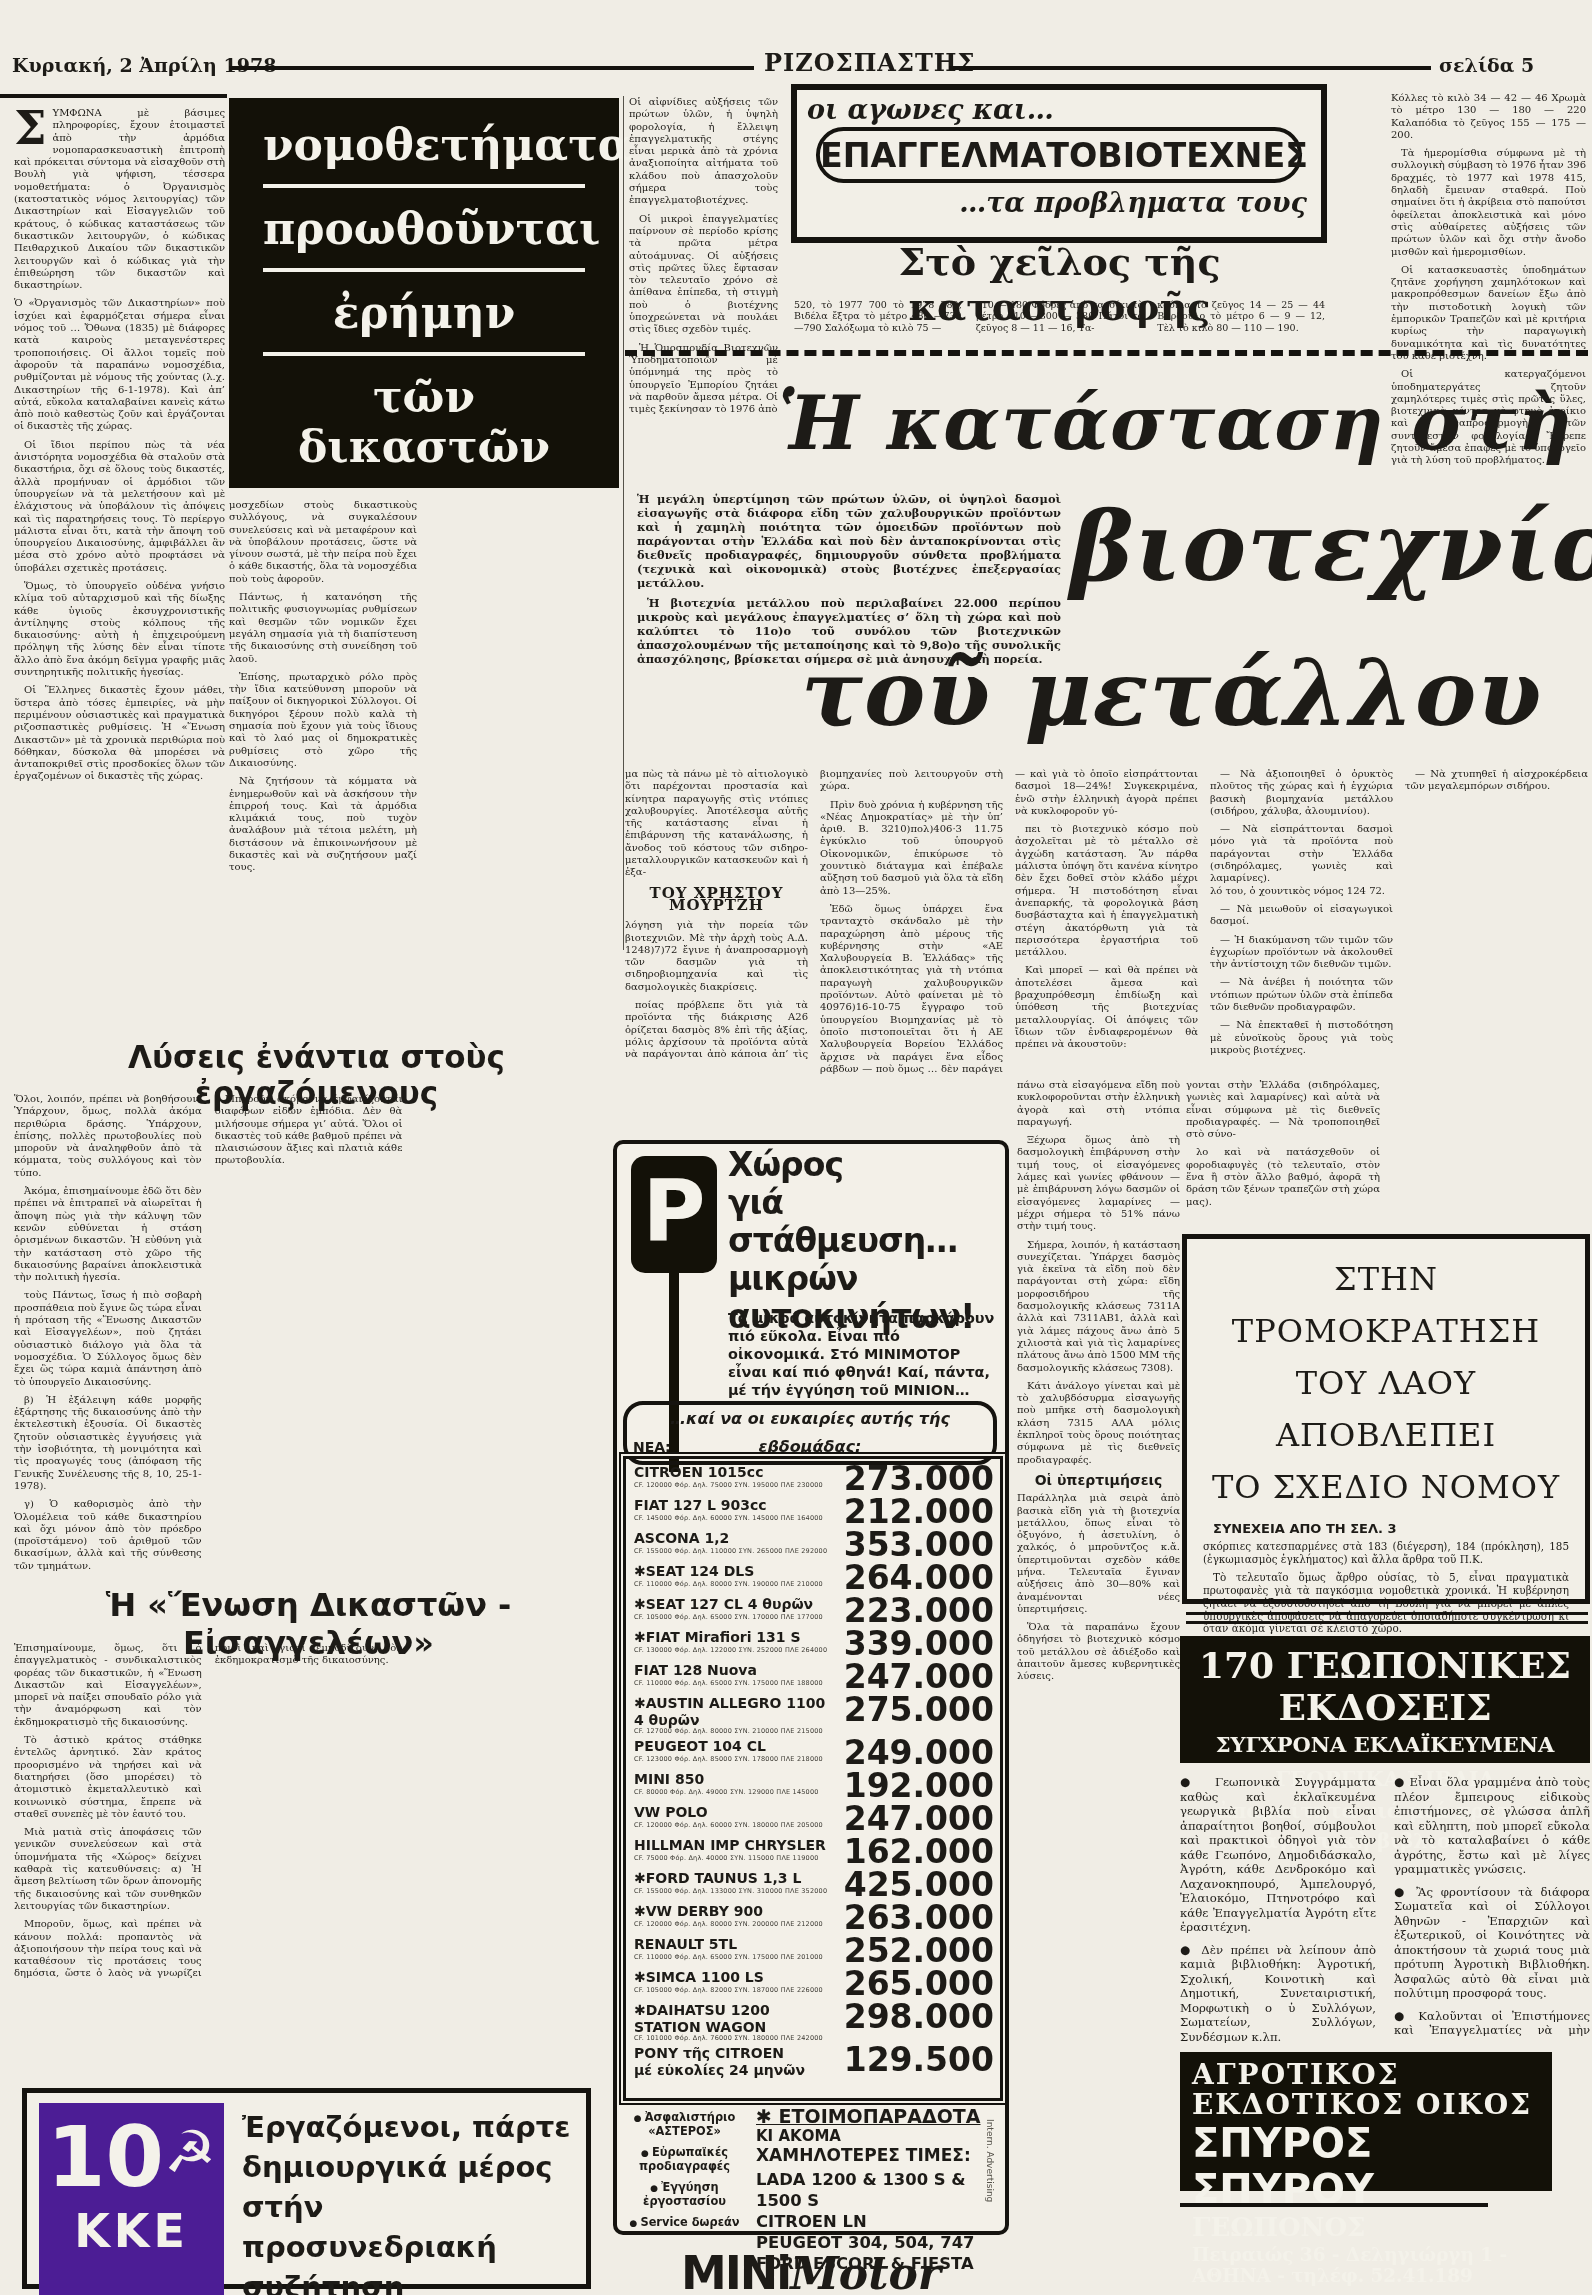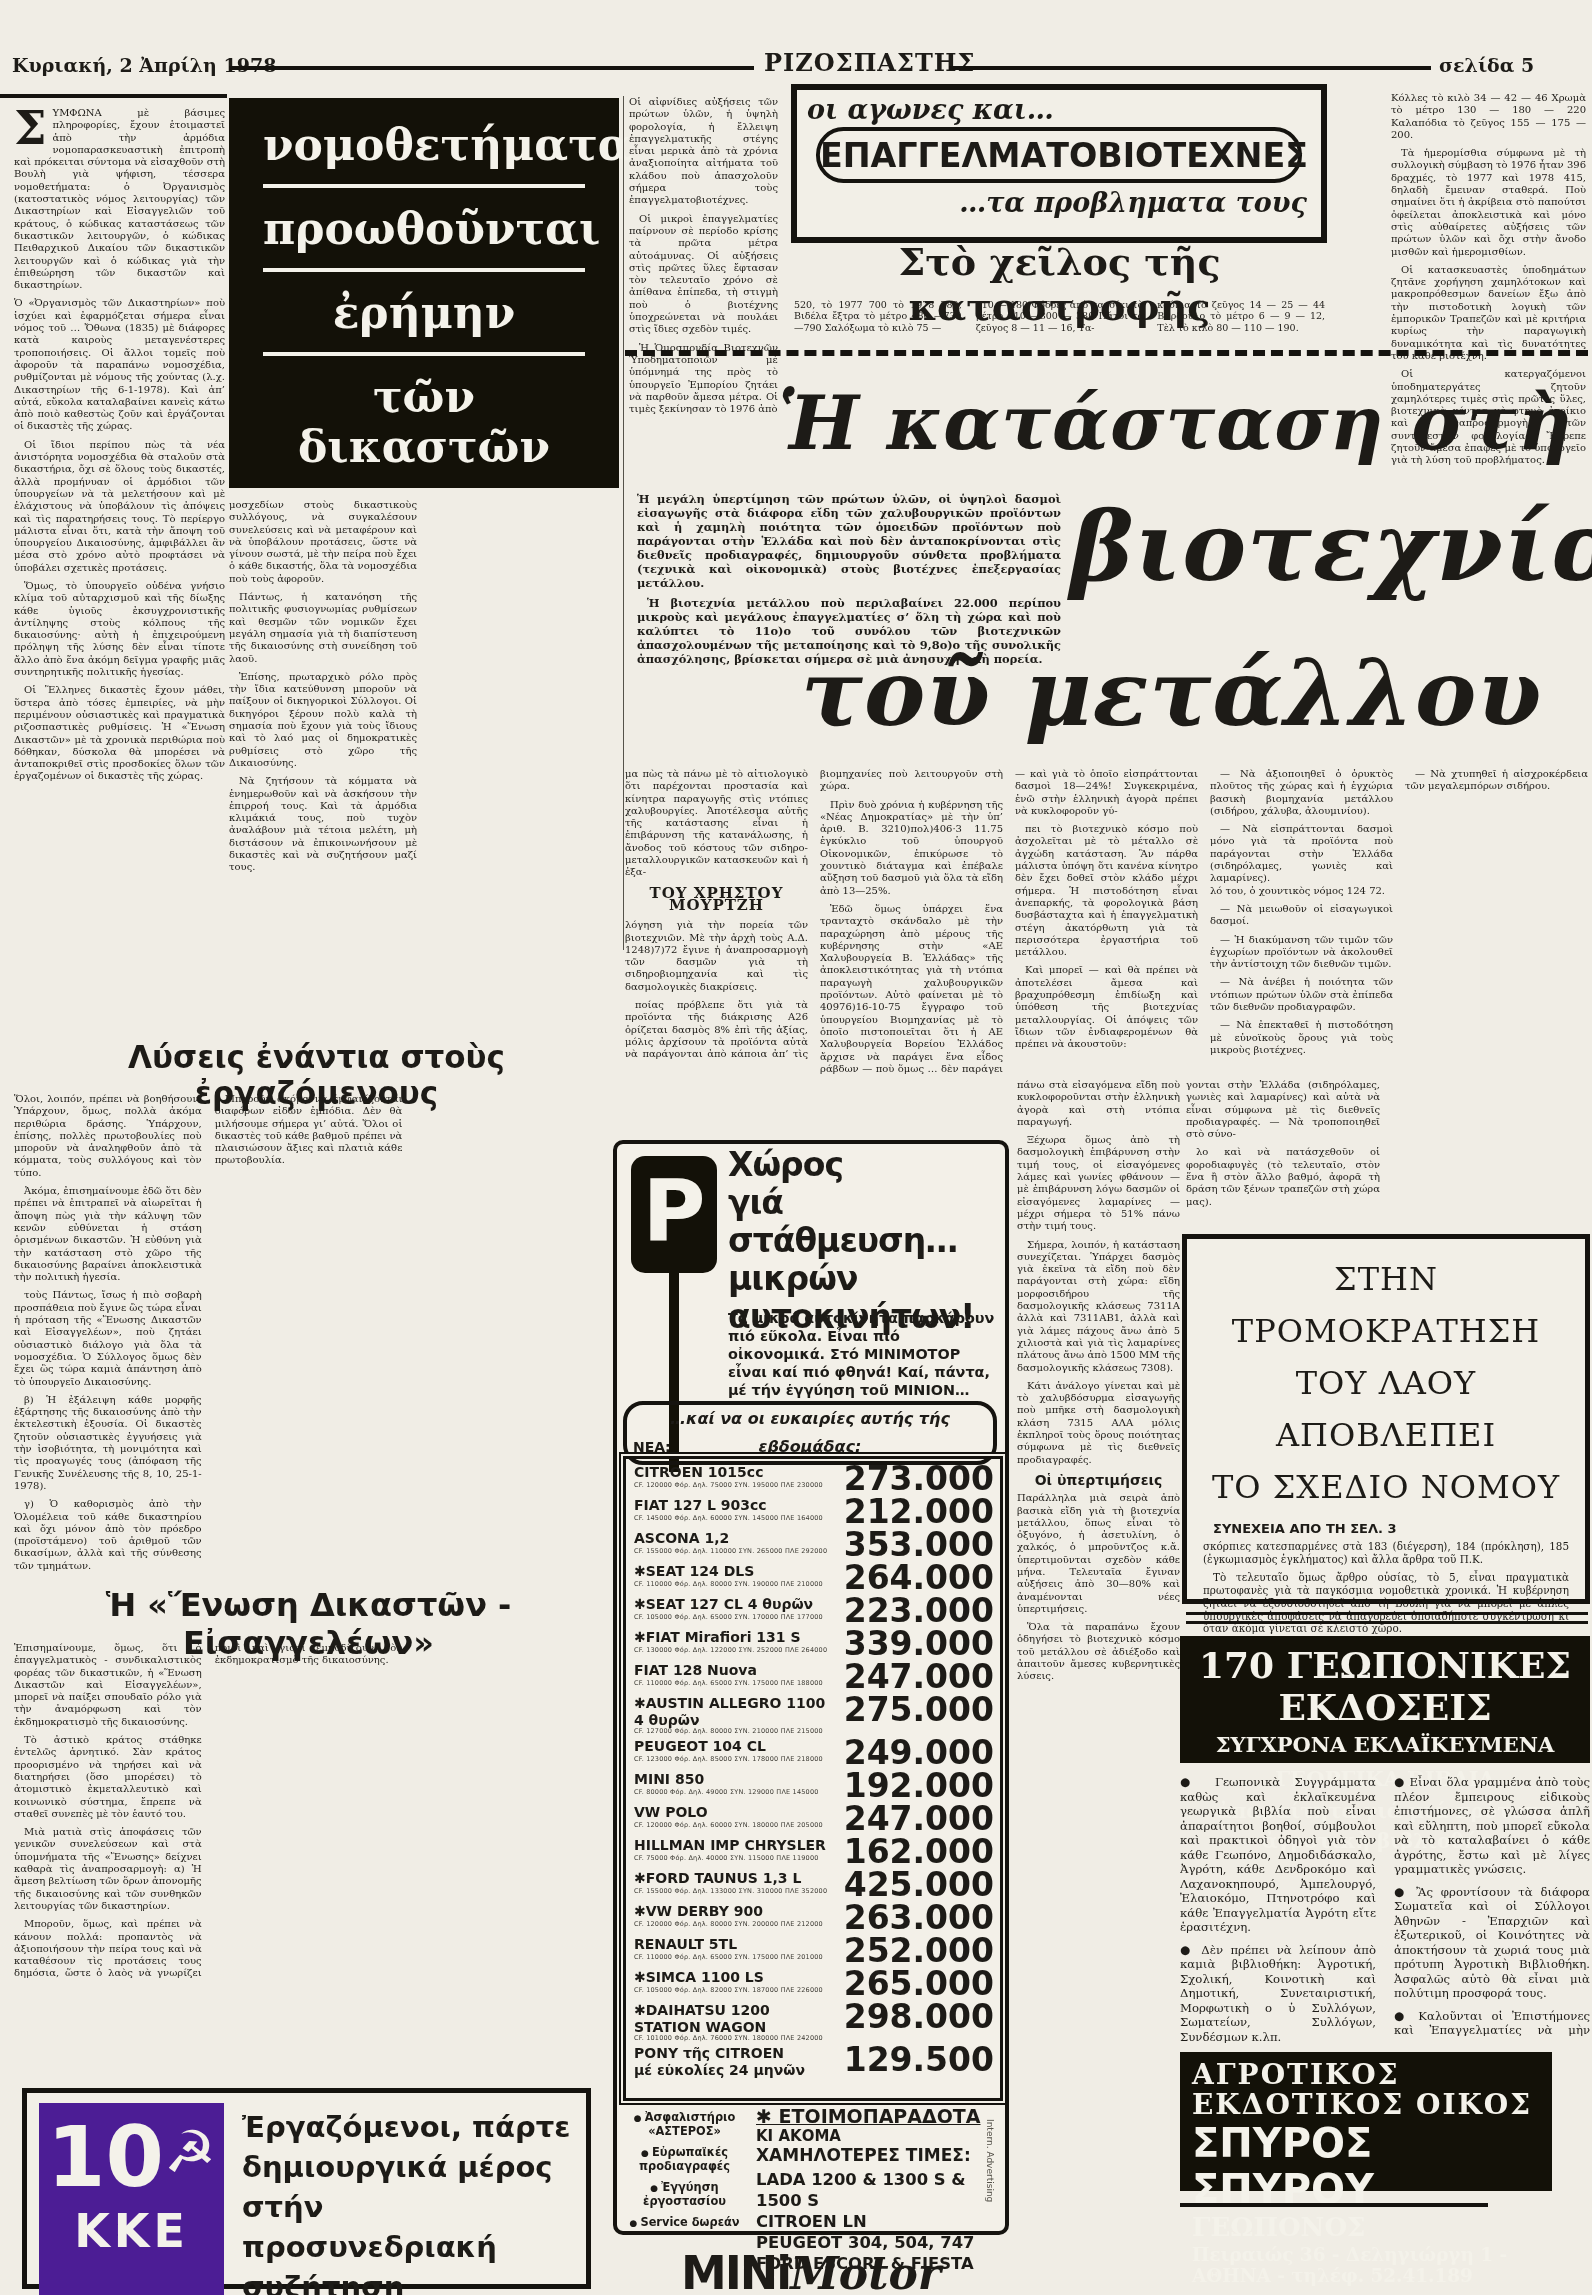"Μιὰ ματιὰ στὶς ἀποφάσεις τῶν" p { text: Ἕνωσης» δείχνει καθαρὰ τὶς ἀναπροσαρμογὴ -> Χώρος» δείχνει καθαρὰ τὶς κατευθύνσεις }
